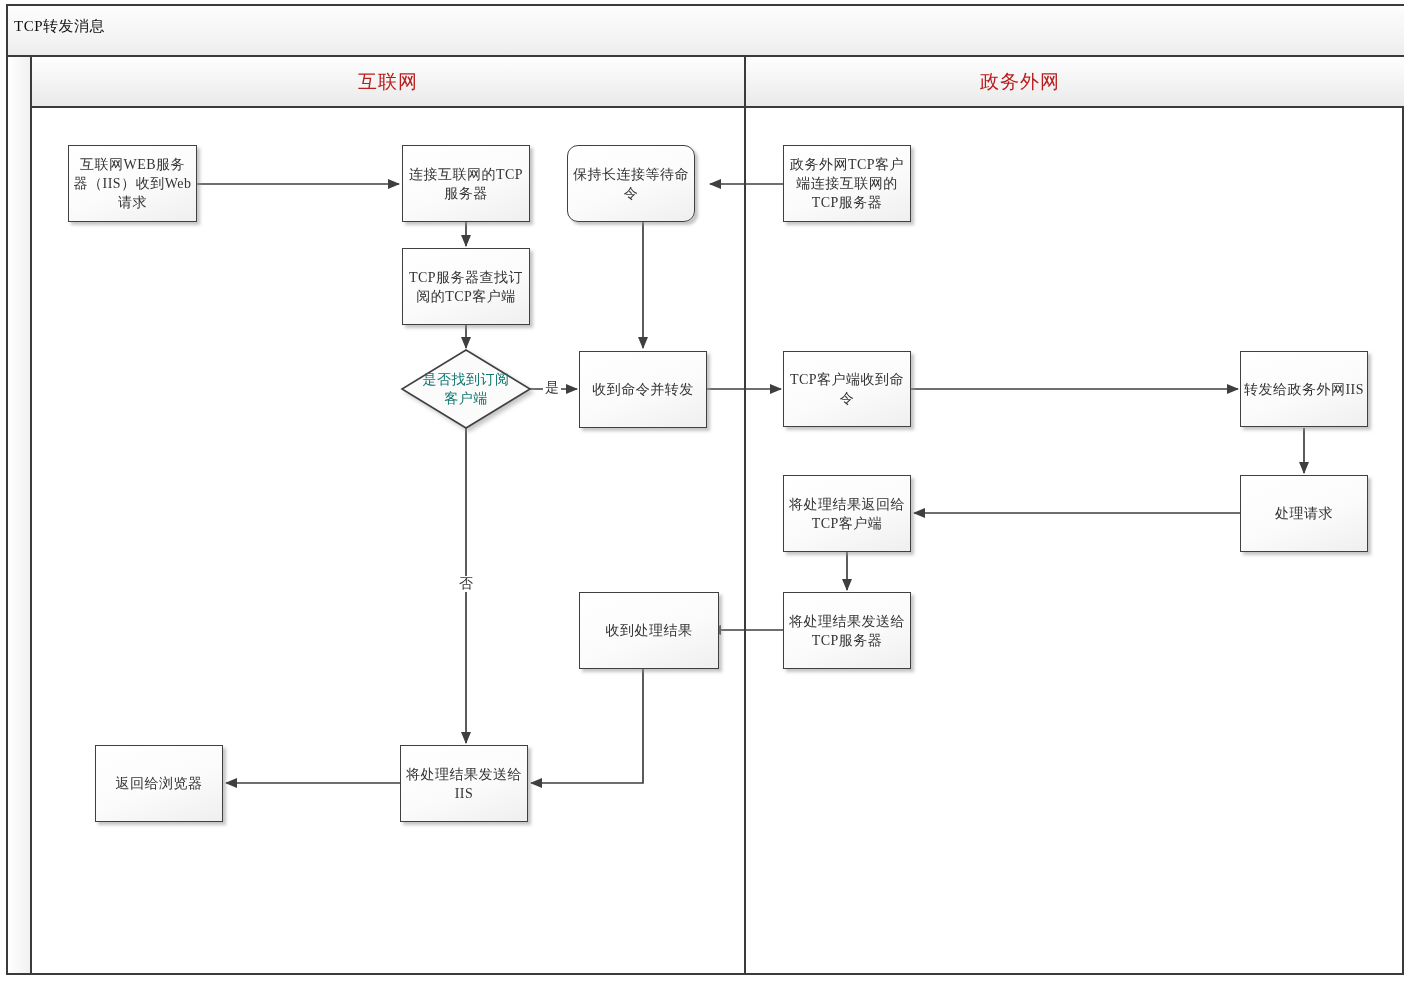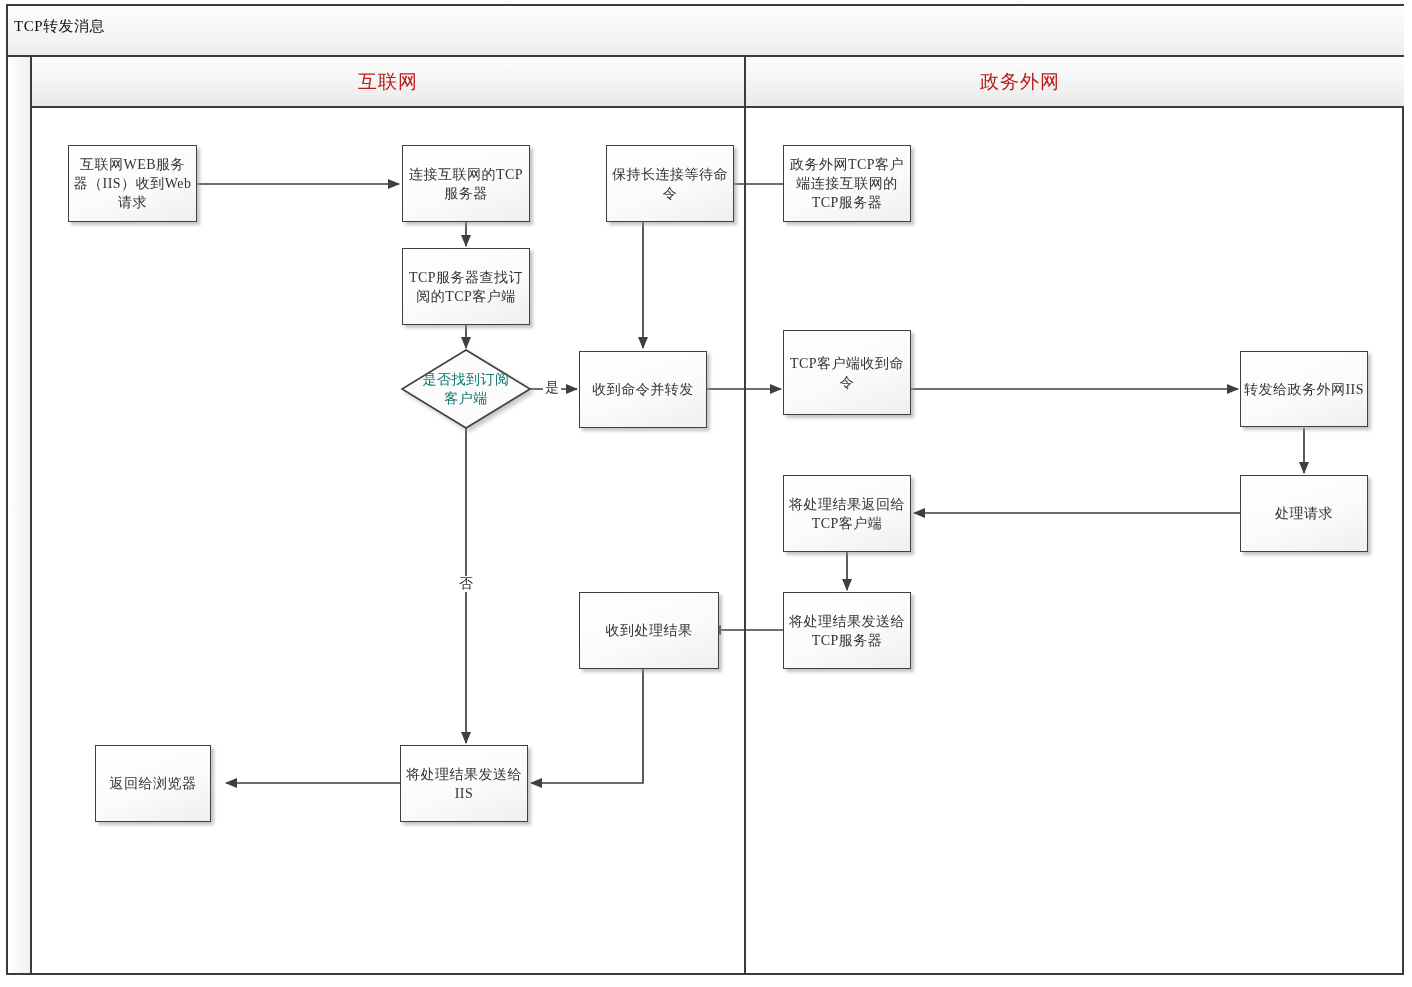"保持长连接等待命令" div.node { border-radius: none -> 11px; left: 606px -> 567px }
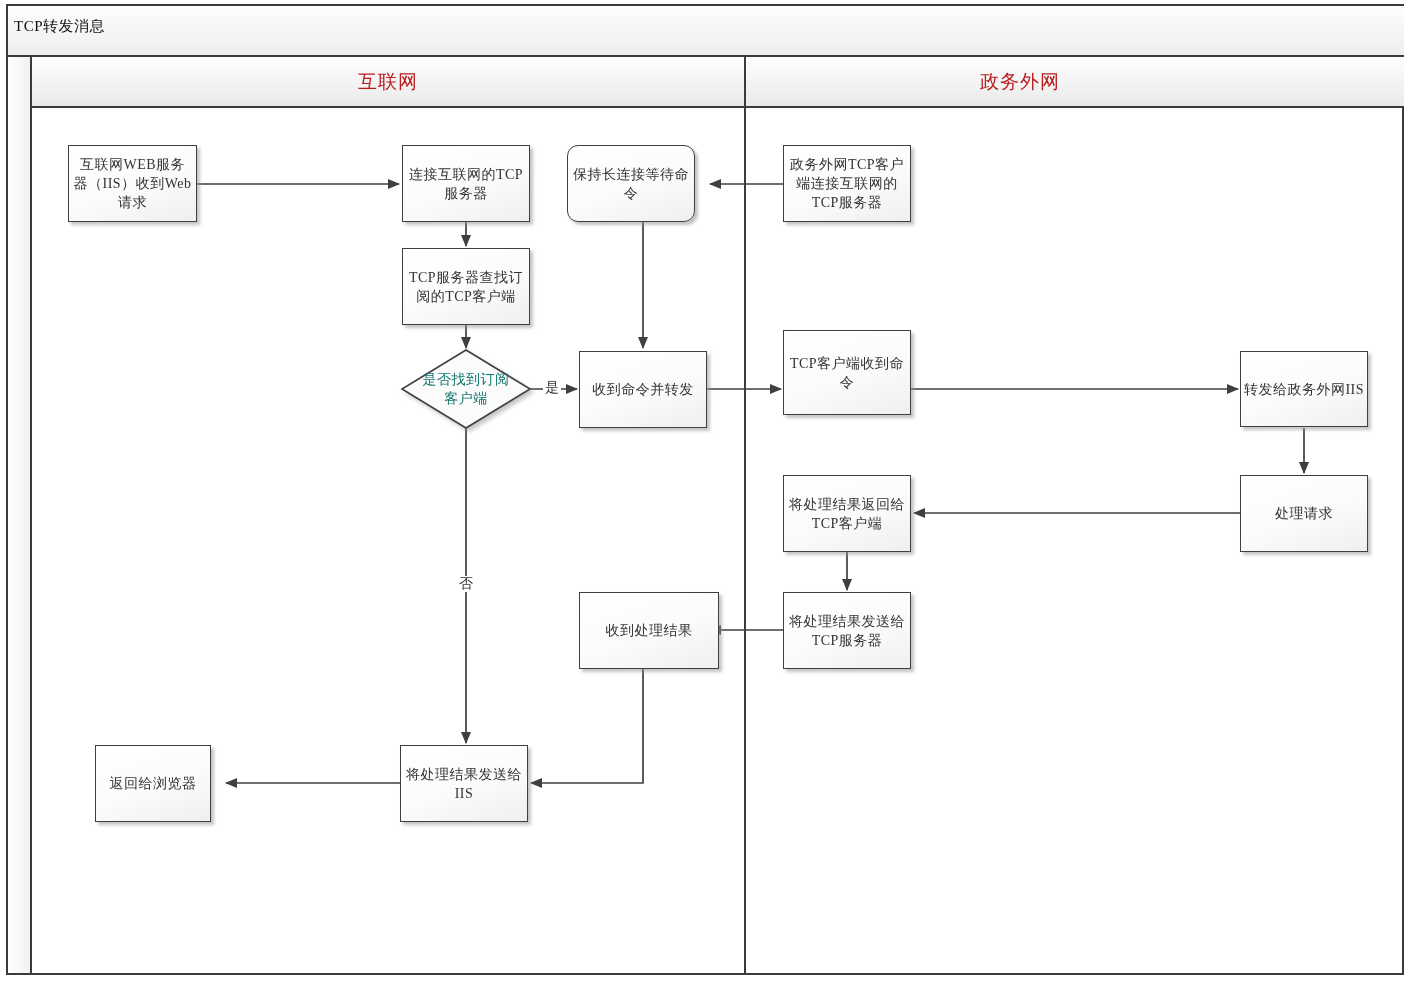"TCP客户端收到命令" div.node { height: 85px -> 76px; top: 330px -> 351px }
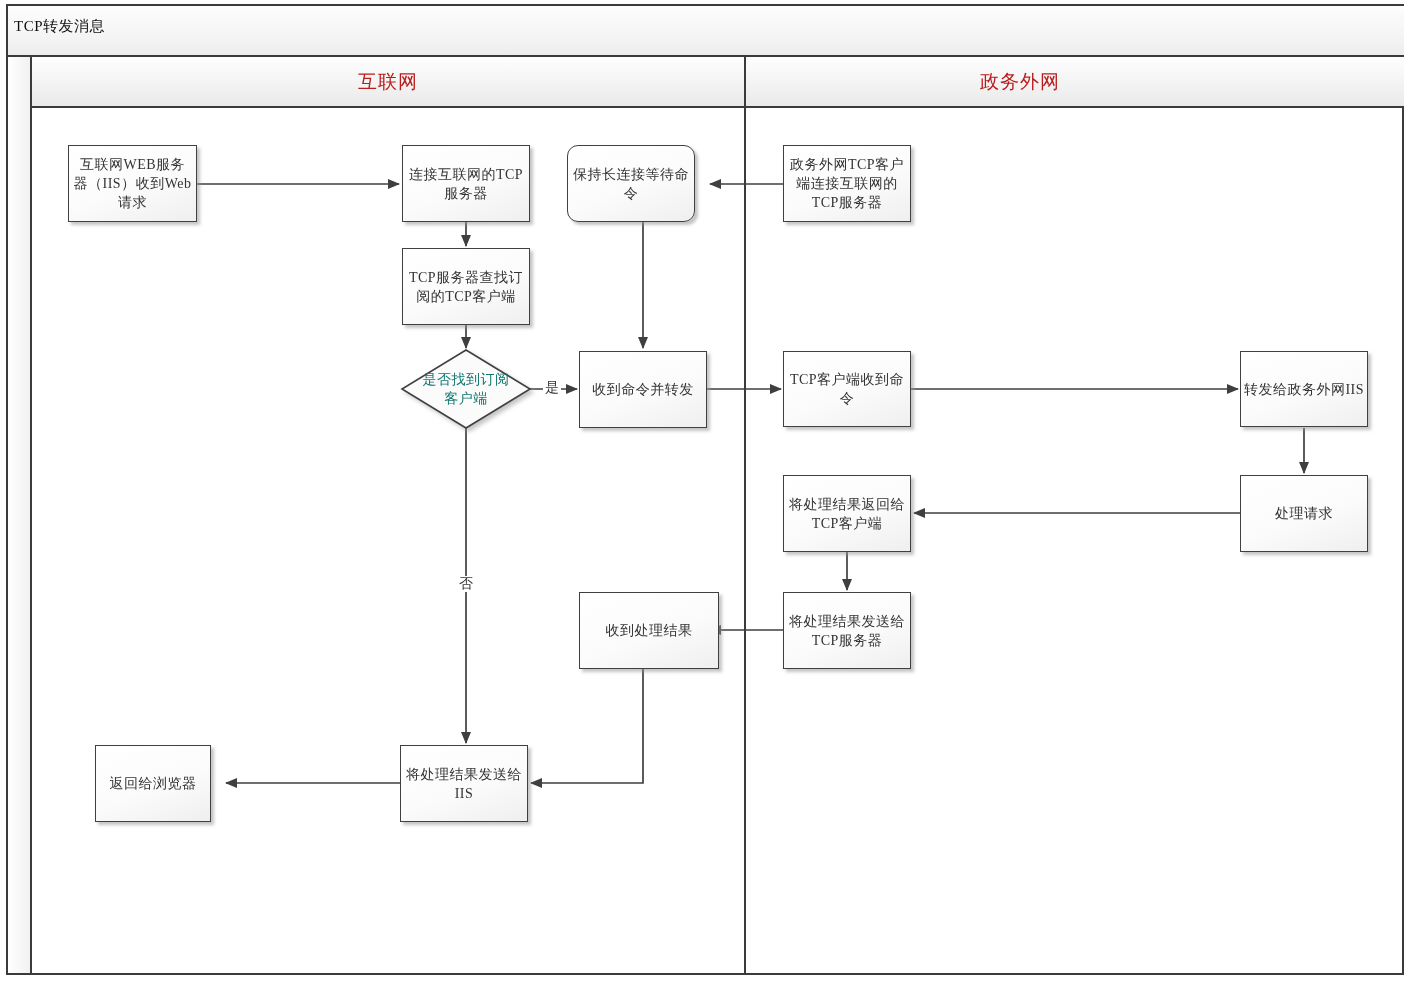"返回给浏览器" div.node { width: 116px -> 128px }
